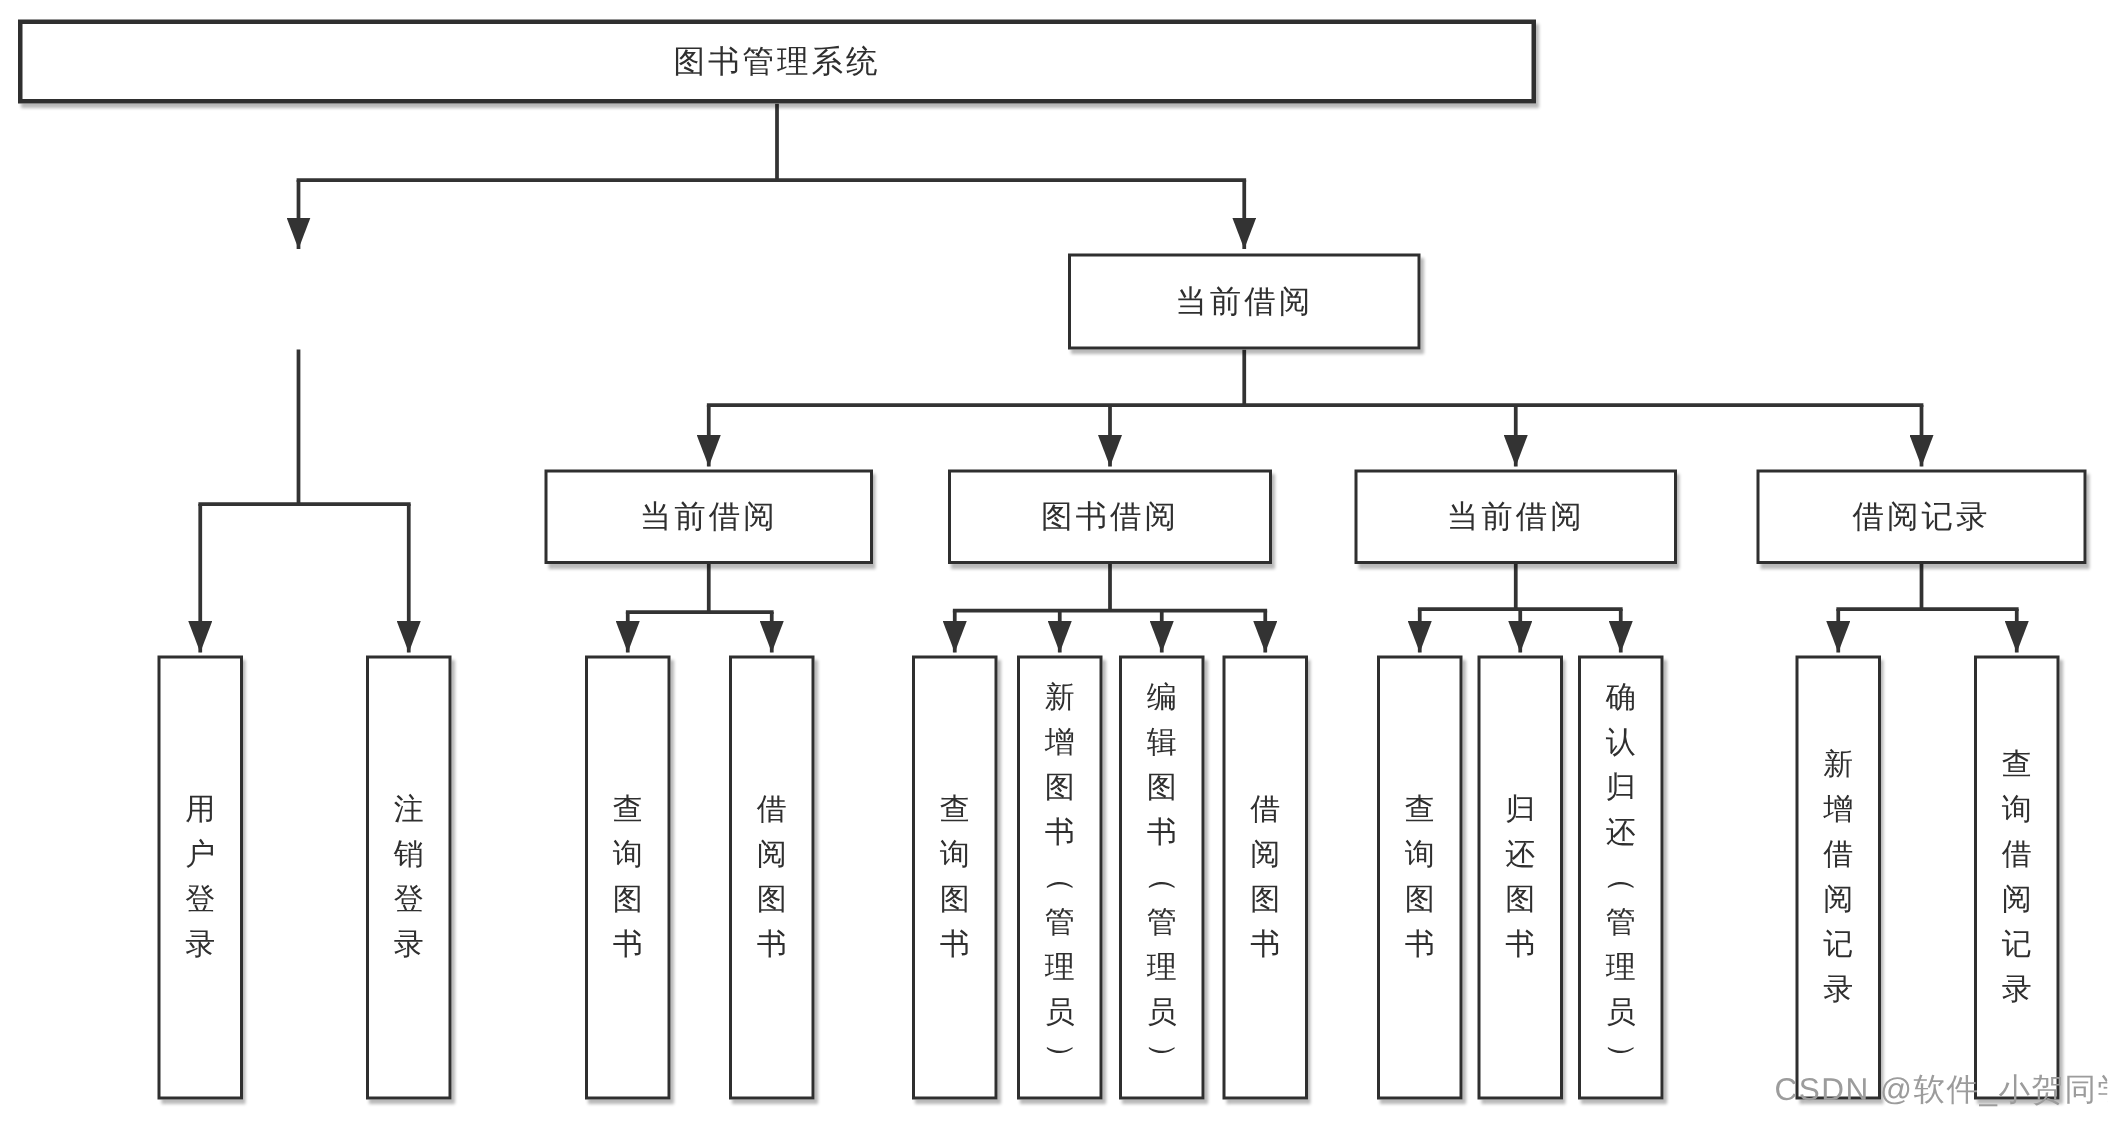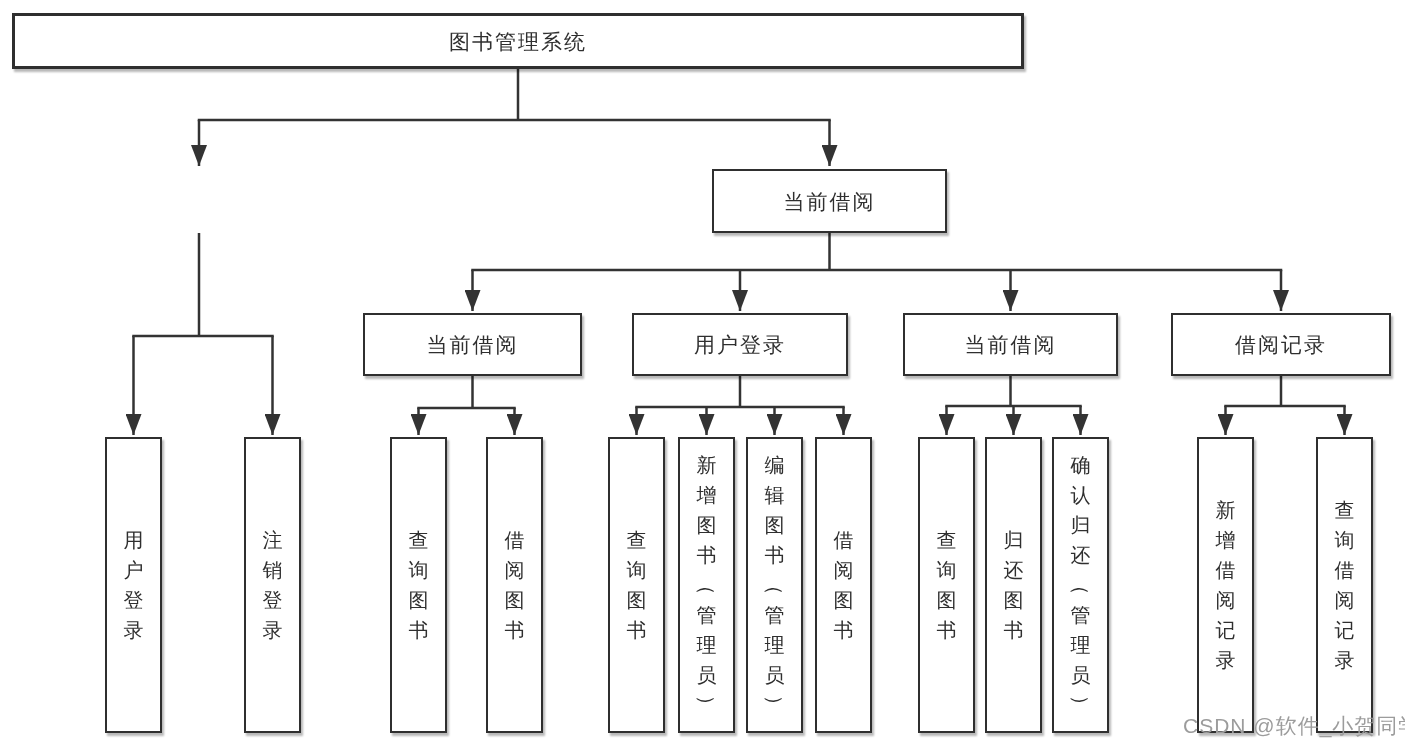"用户登录" span.hlabel { text: 用户登录 -> 图书借阅 }
